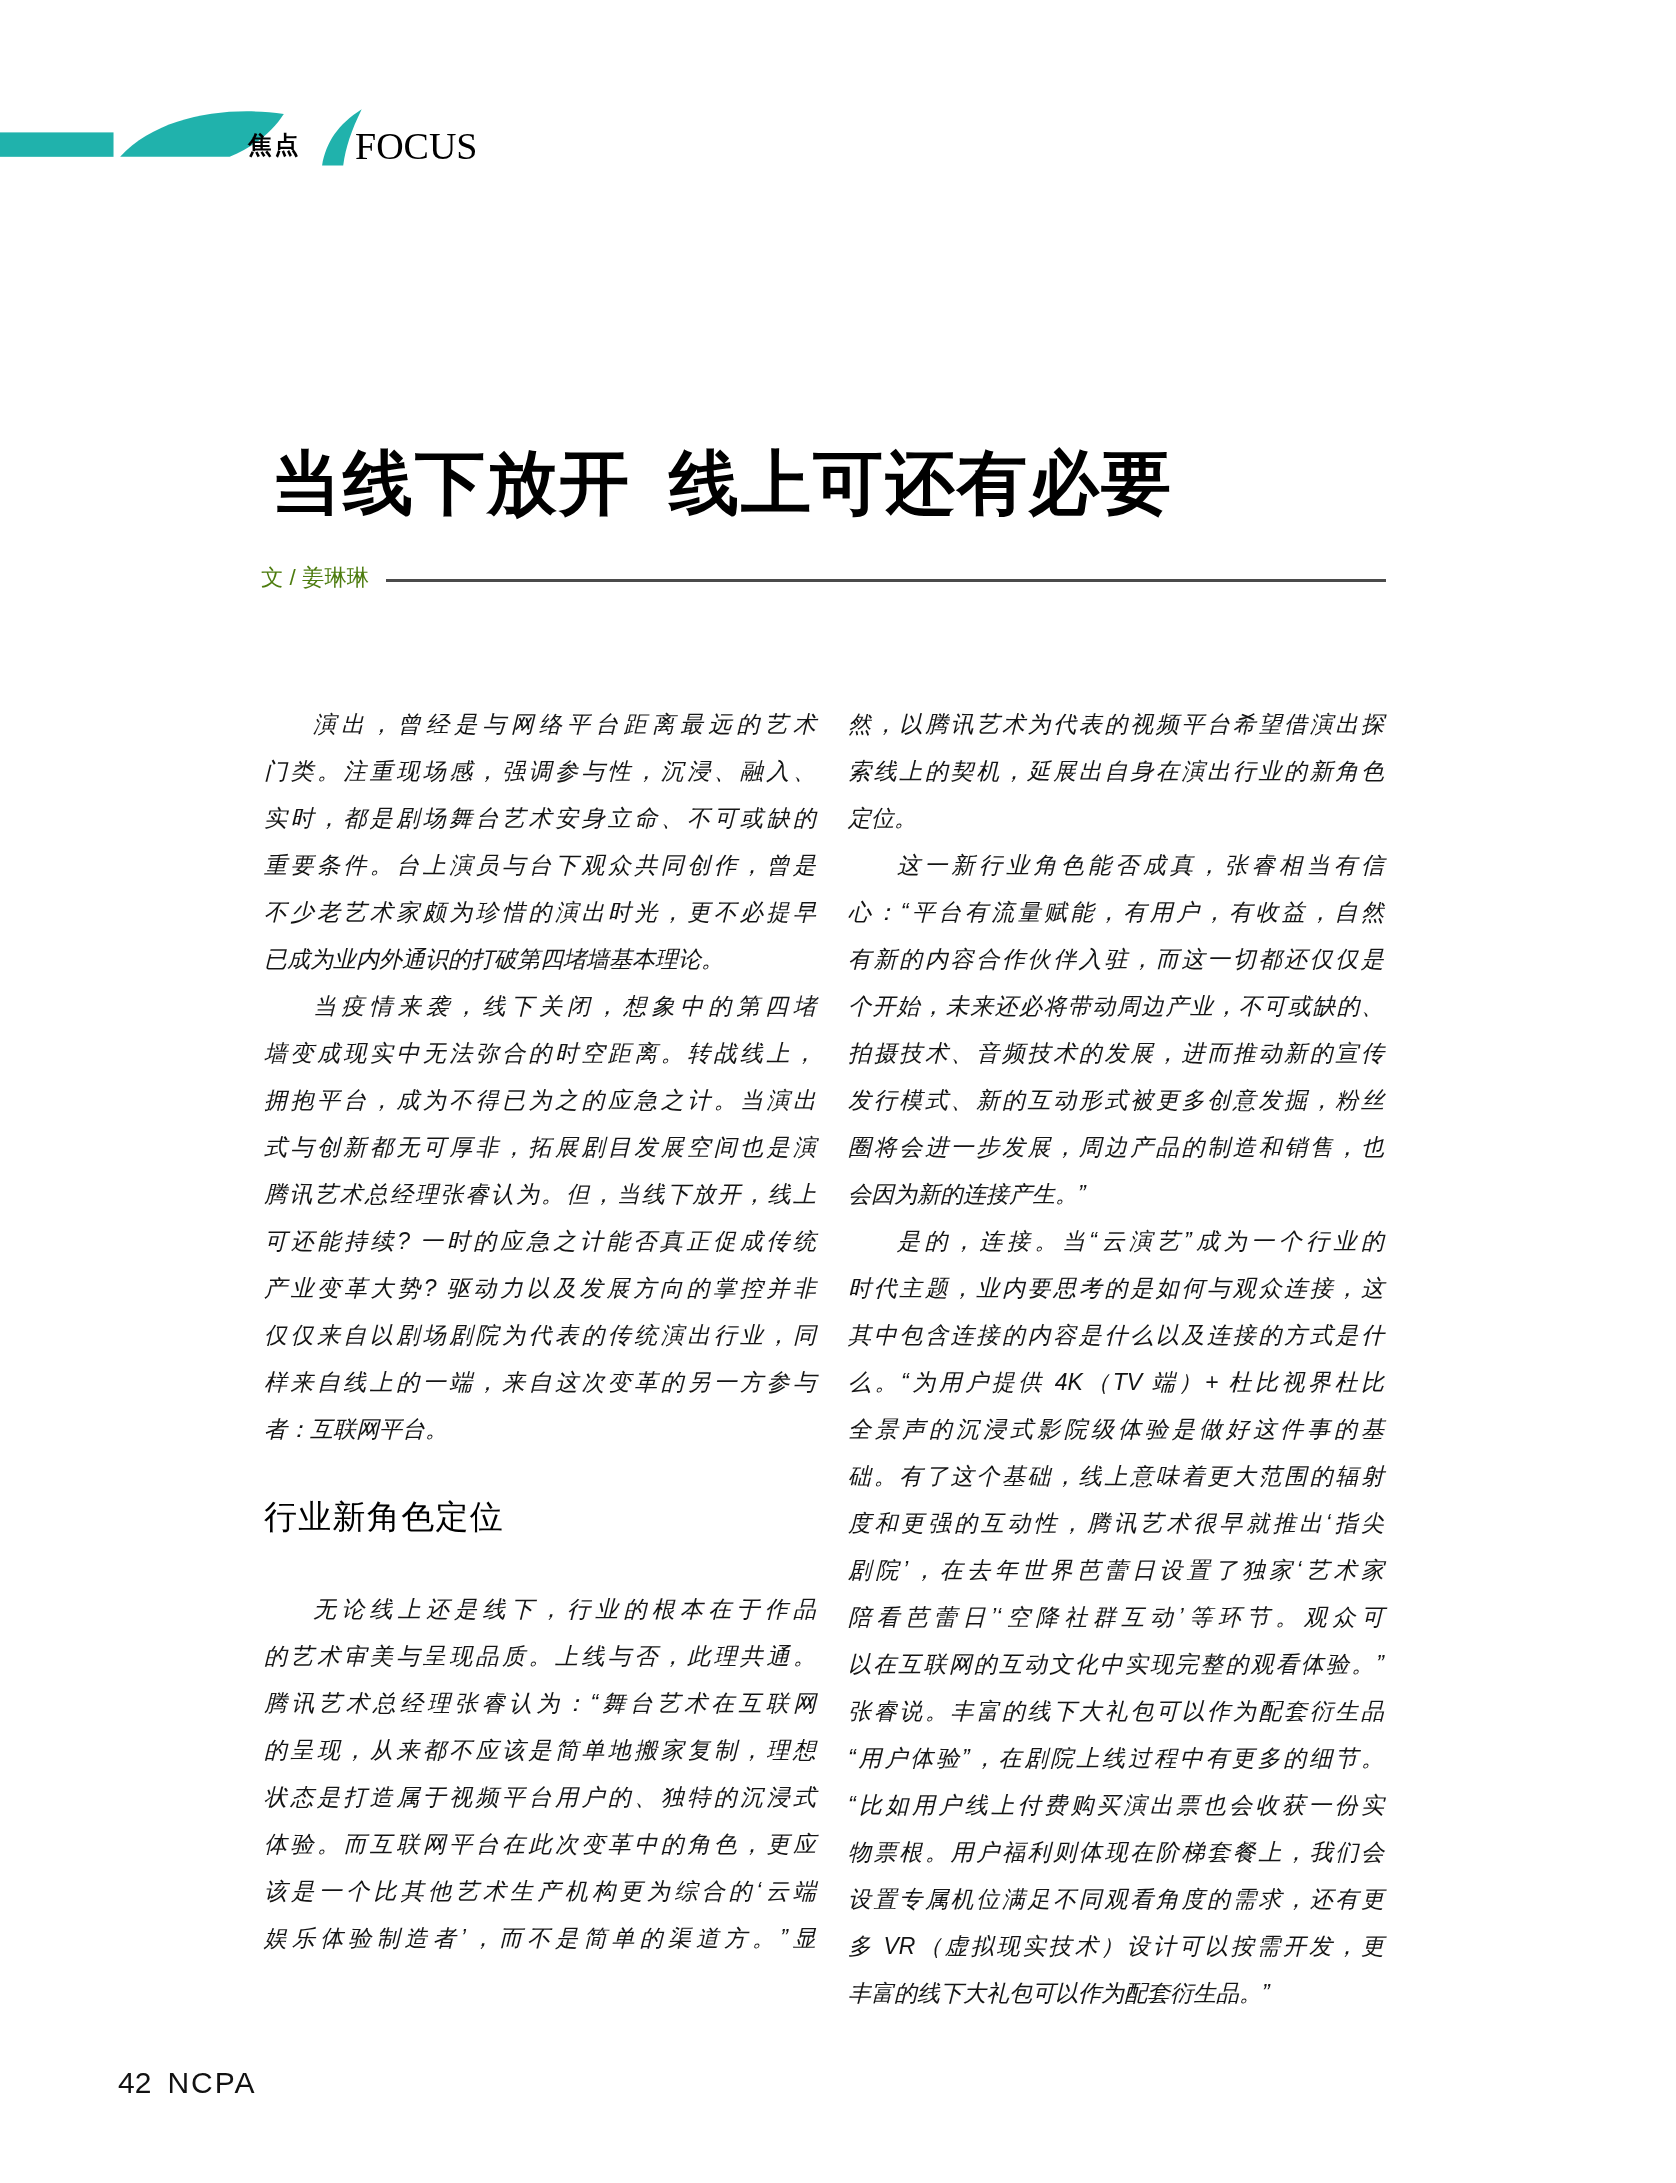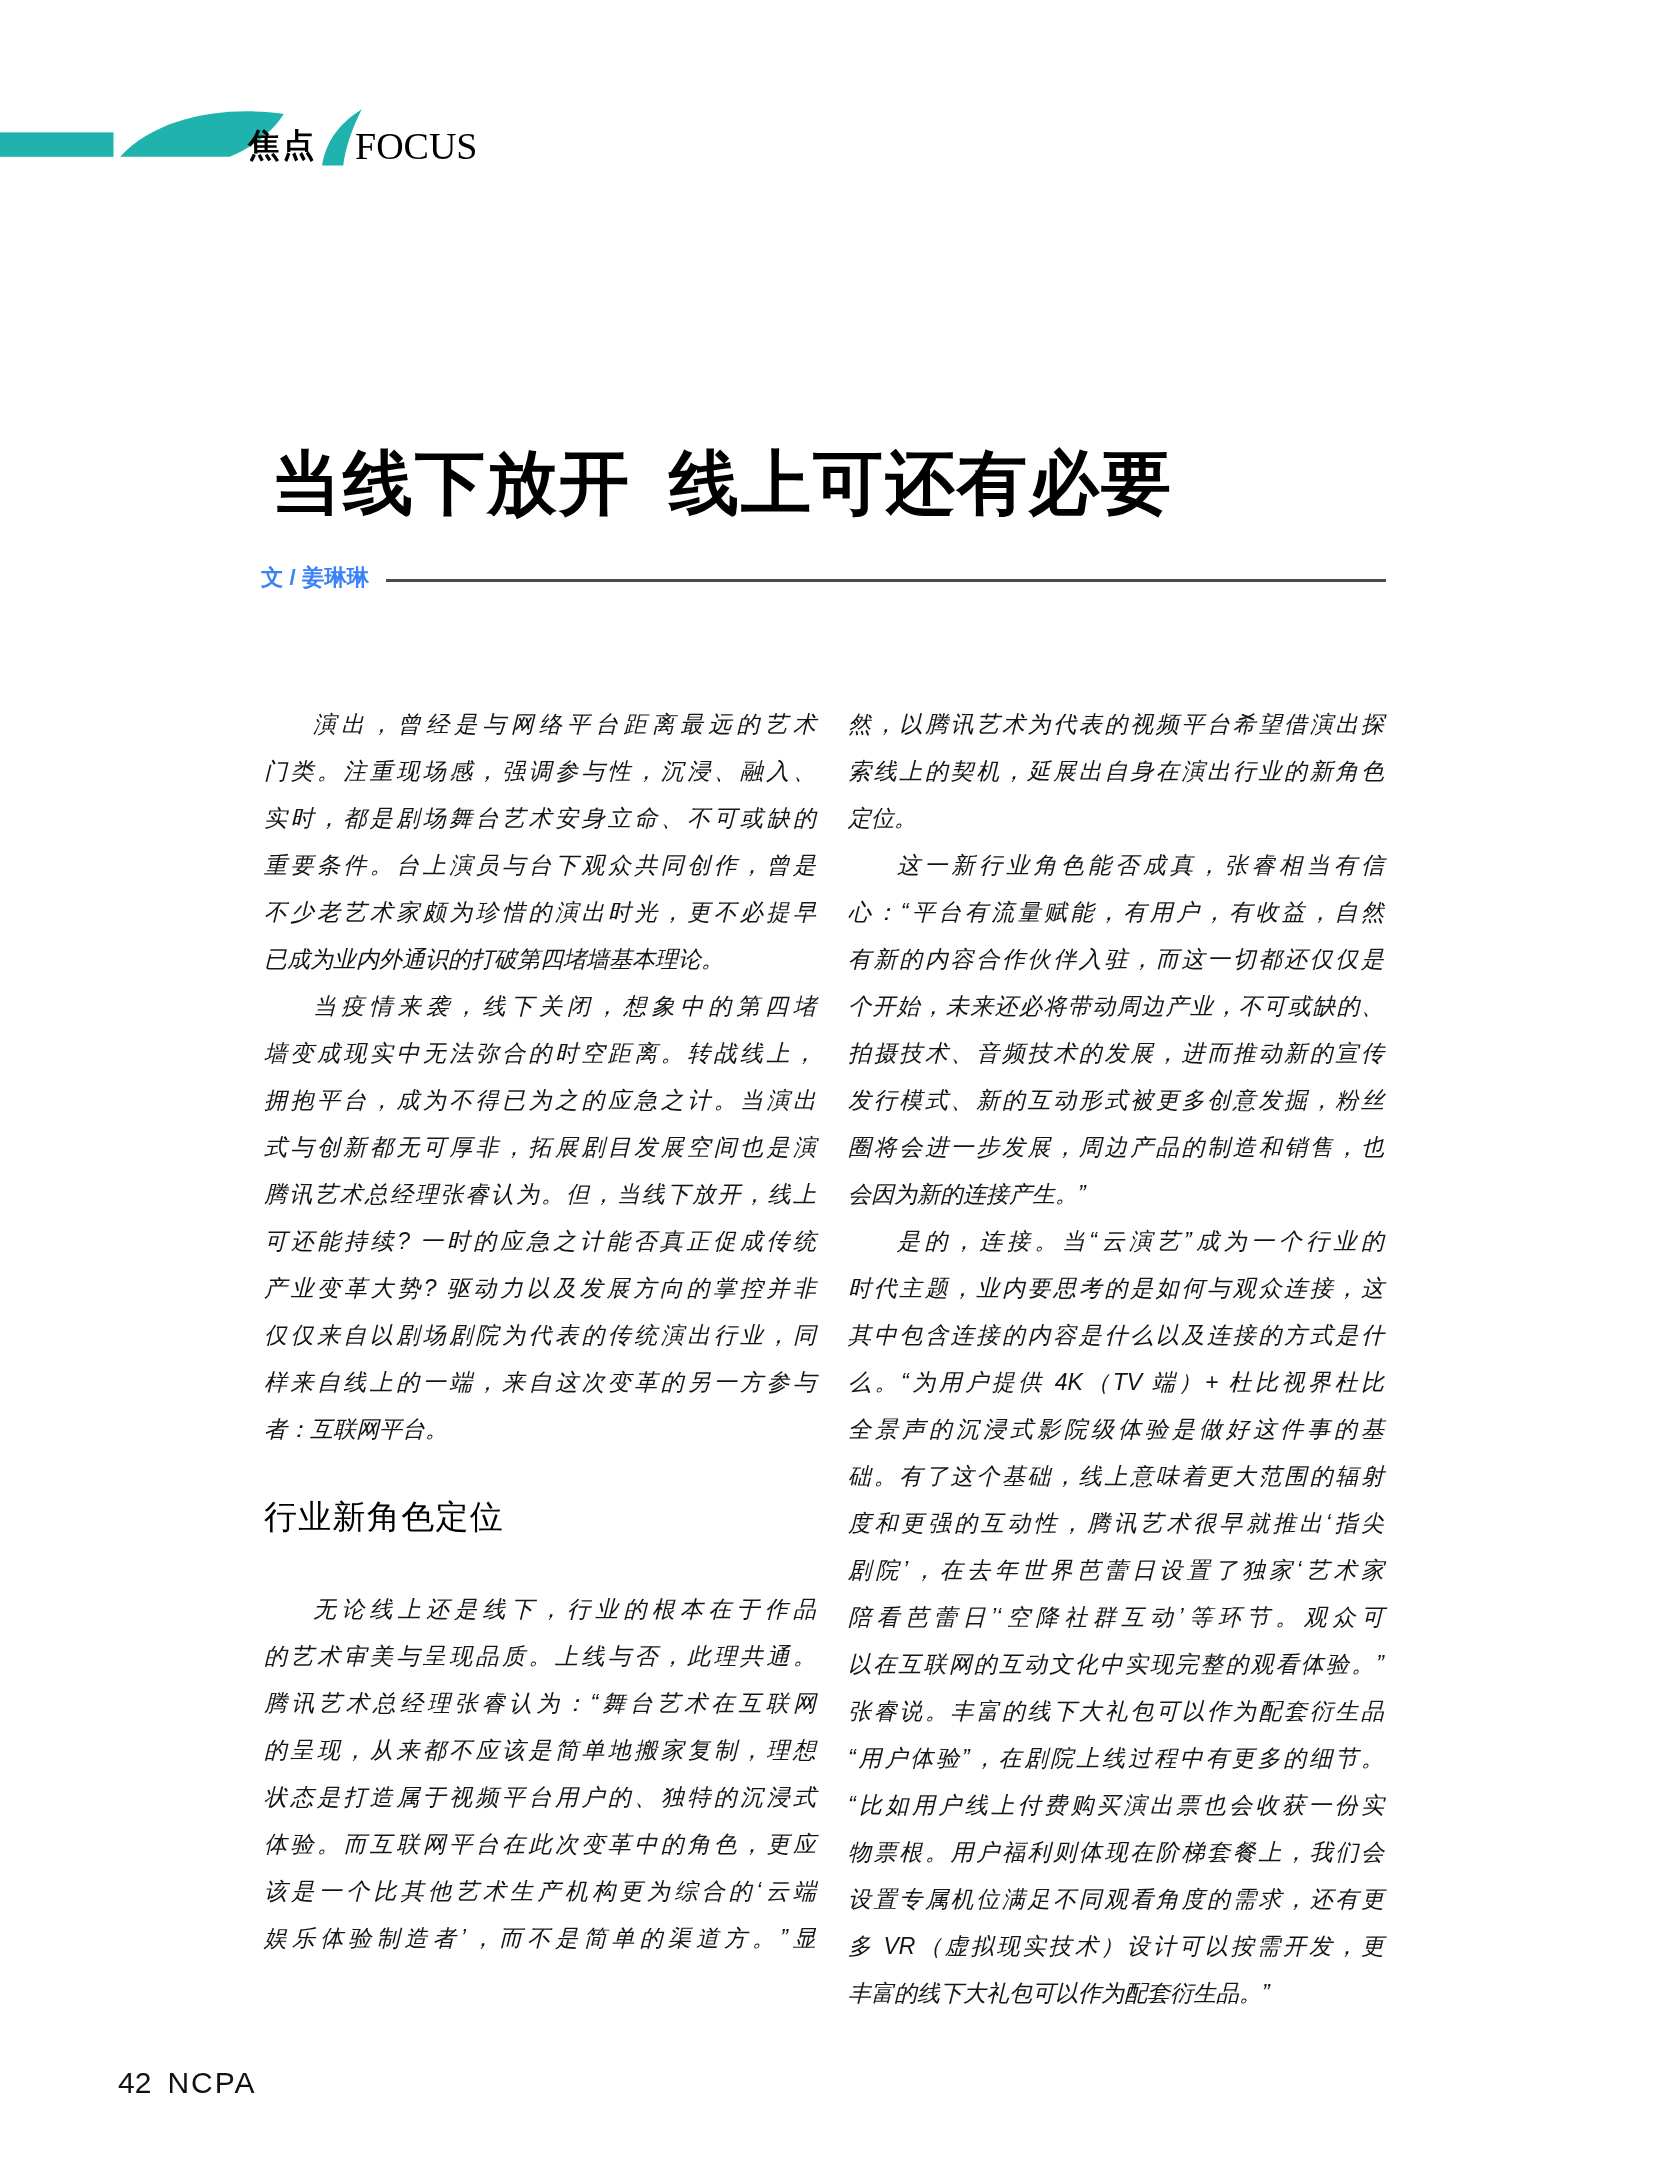"焦点" .logo-cn { font-size: 32px -> 24px }
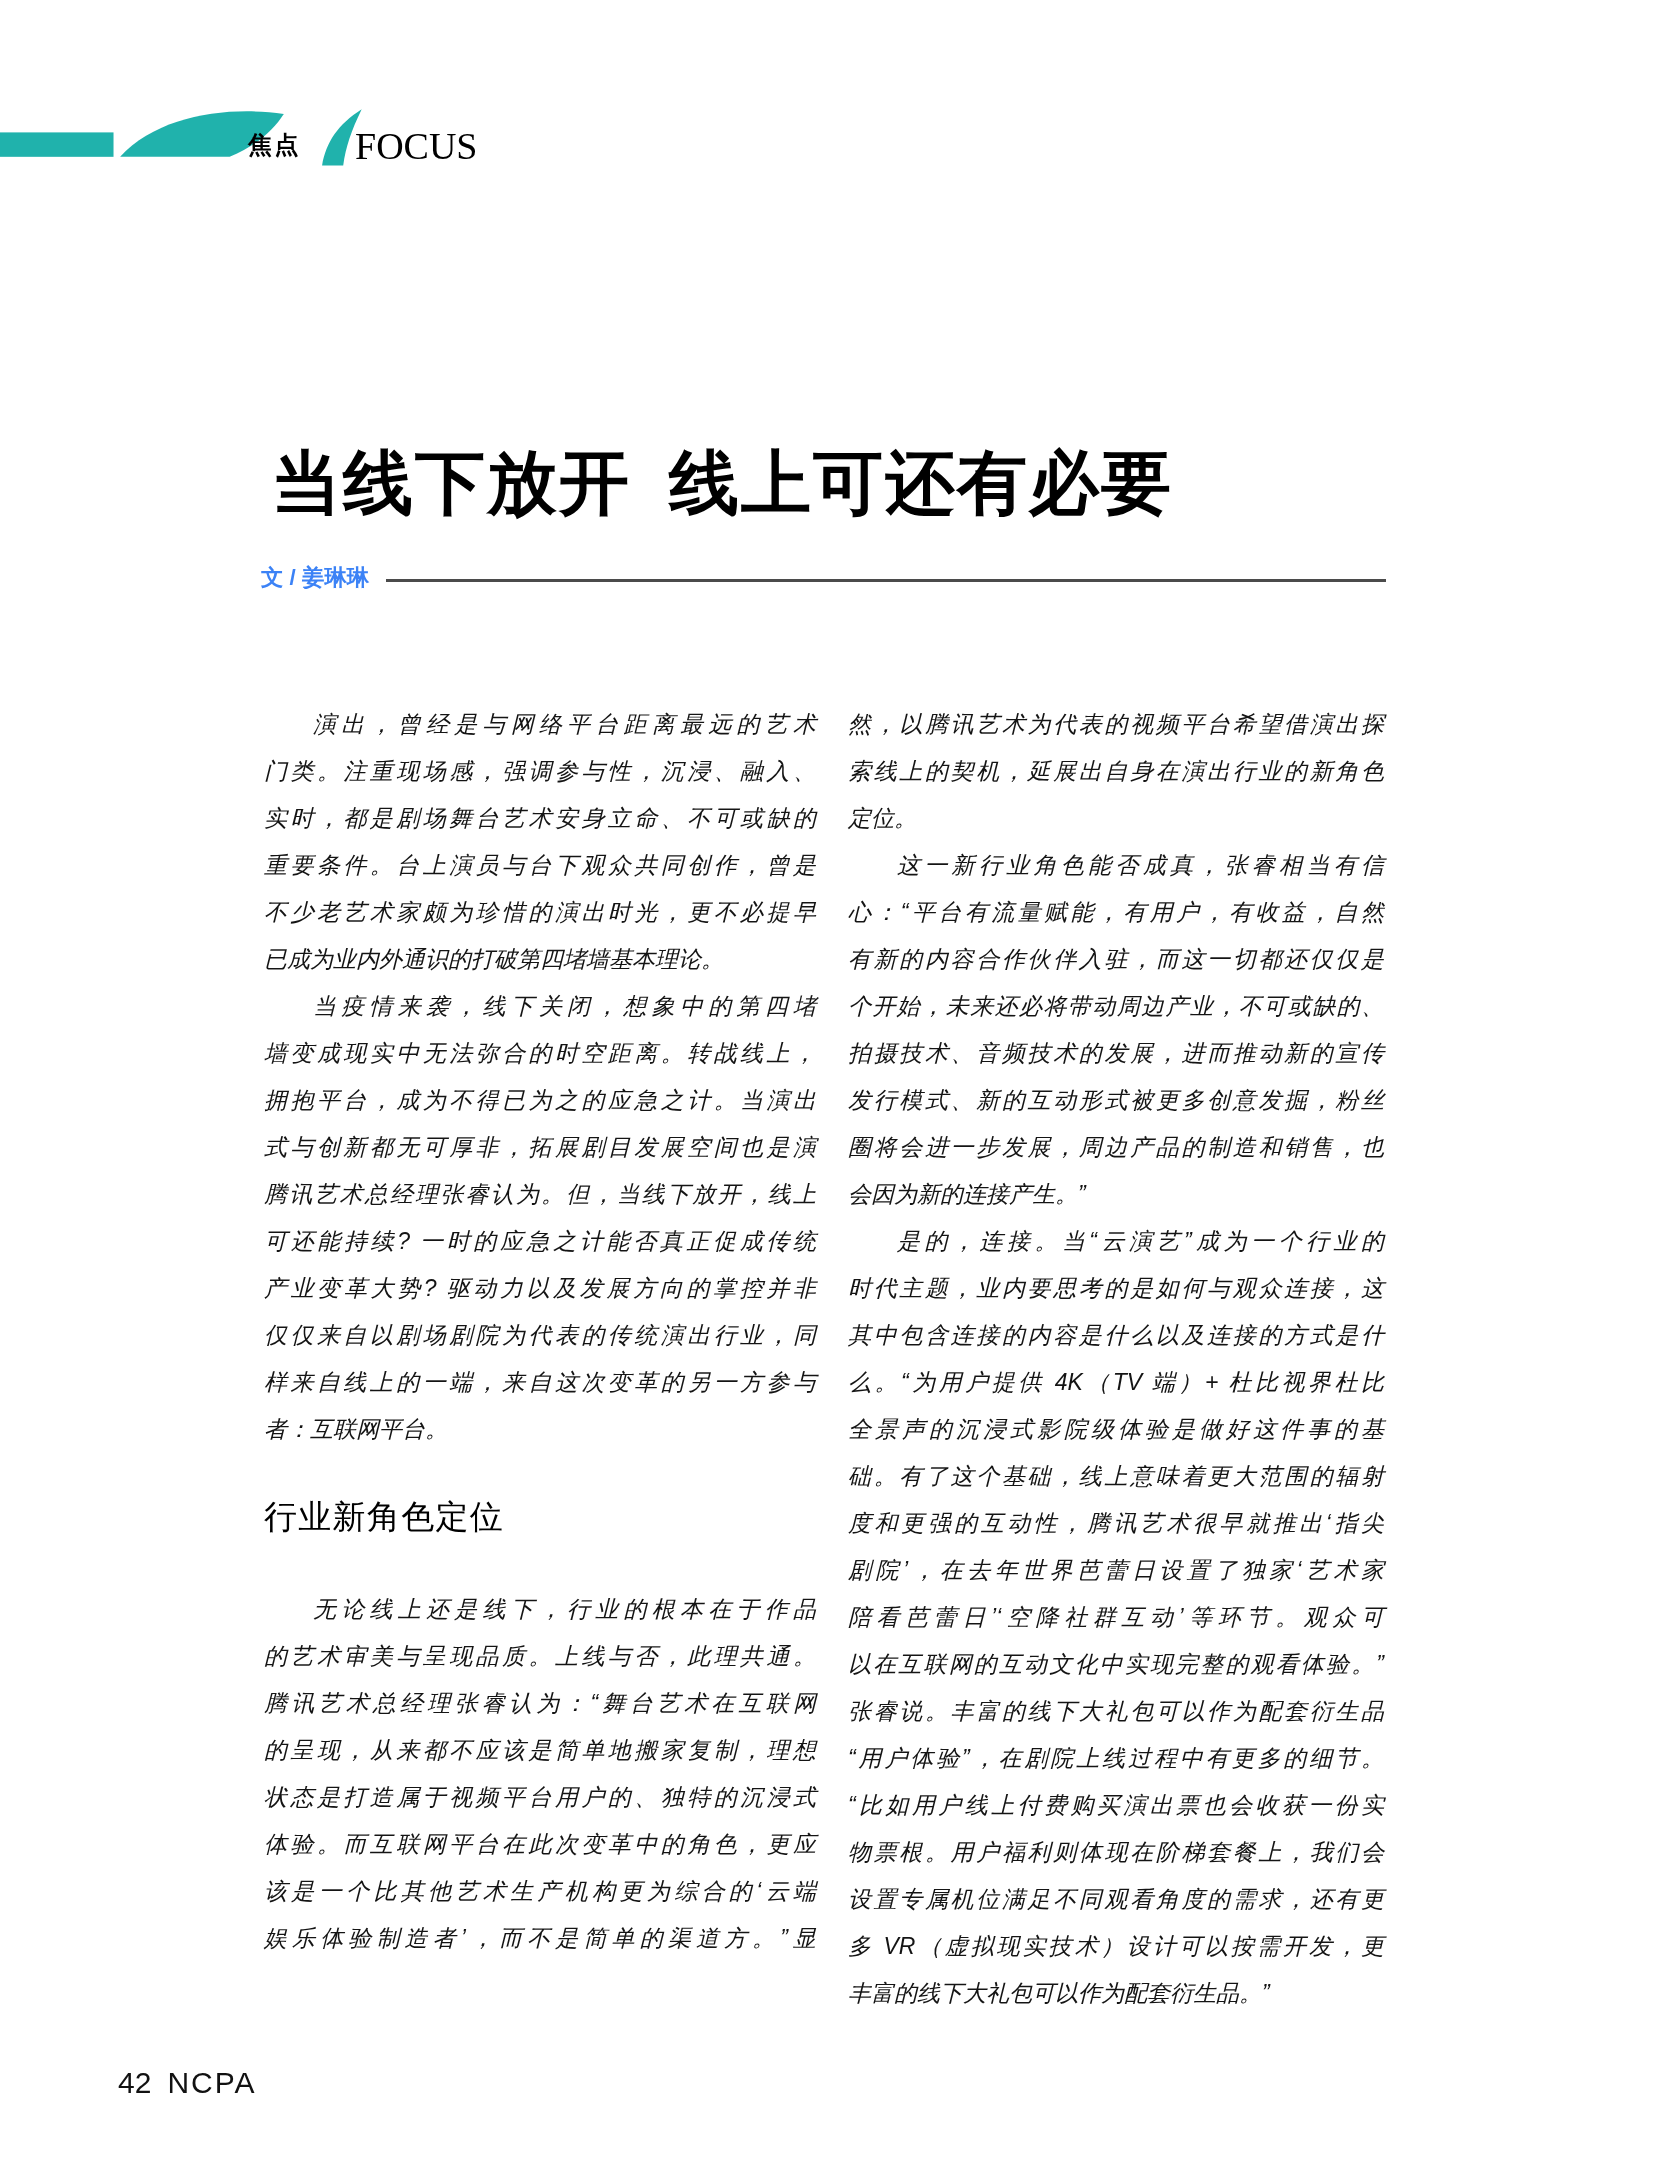"文 / 姜琳琳" .byline { color: #3b82f6 -> #4d7c0f; font-weight: bold -> none }
